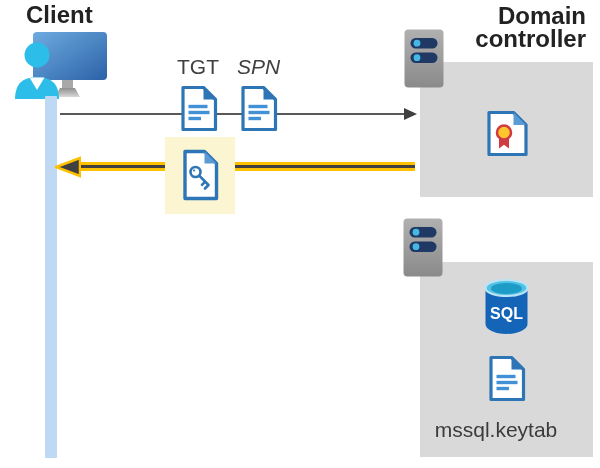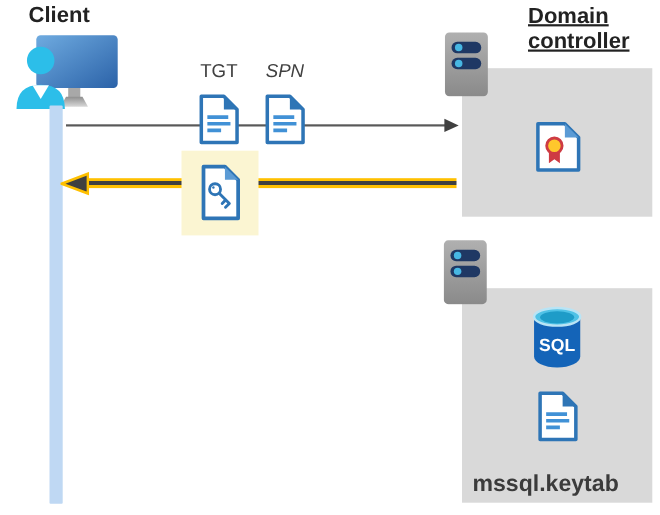"Client" .label-bold { font-size: 20px -> 24px; text-align: none -> right }
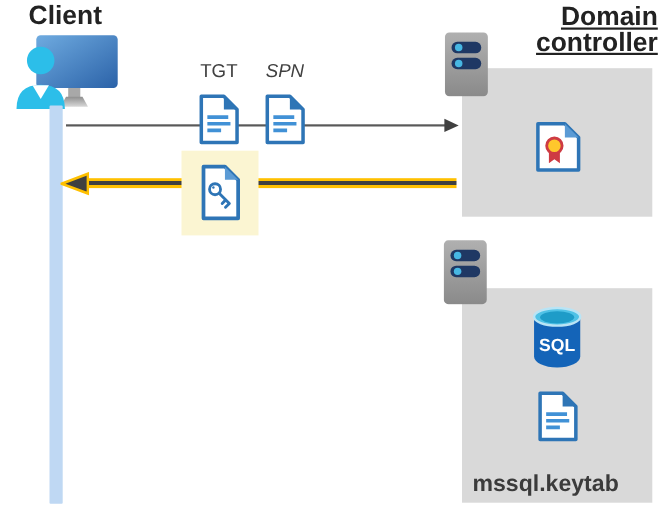"Domain controller" div.abs { left: 480px -> 468px; text-decoration: underline -> none }
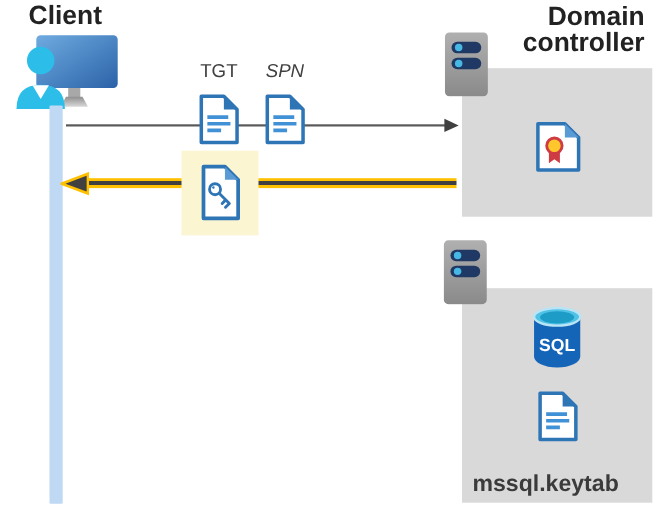"TGT" .label-small { font-size: 17px -> 21px; text-align: center -> left }
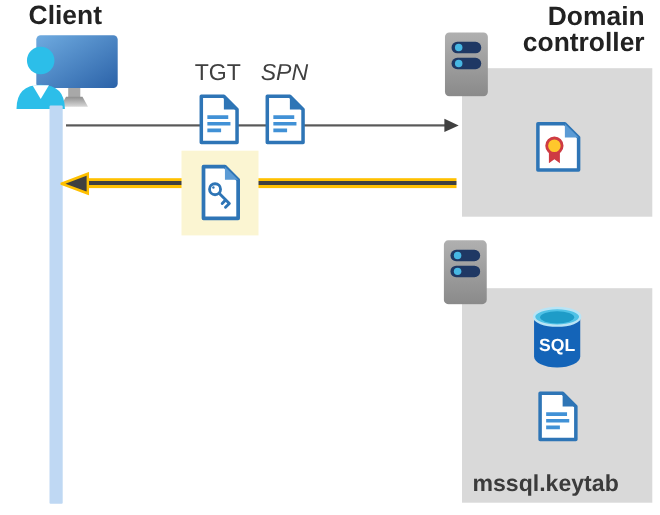"mssql.keytab" div.abs { font-weight: bold -> none; top: 428px -> 418px }
